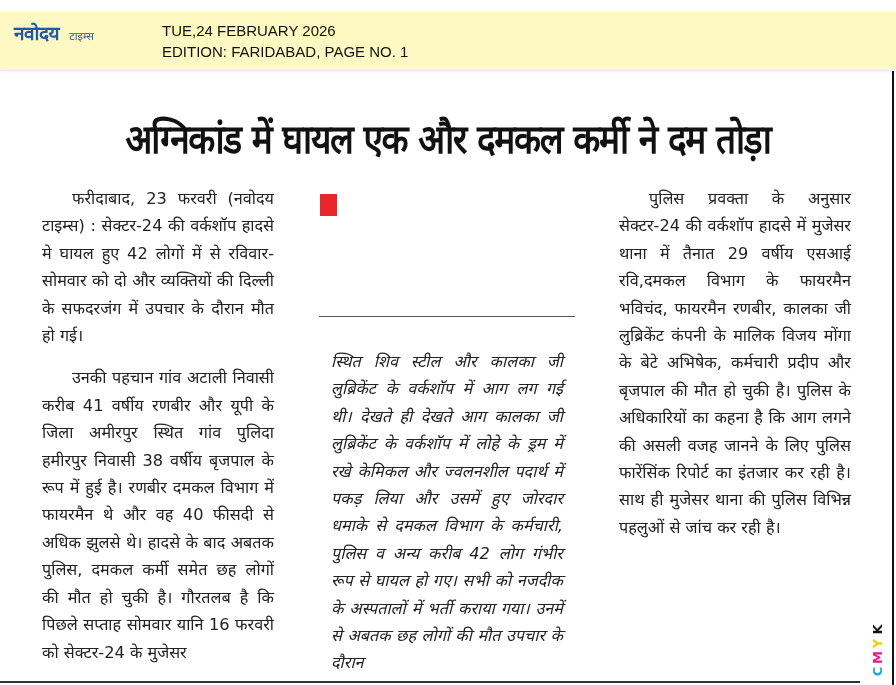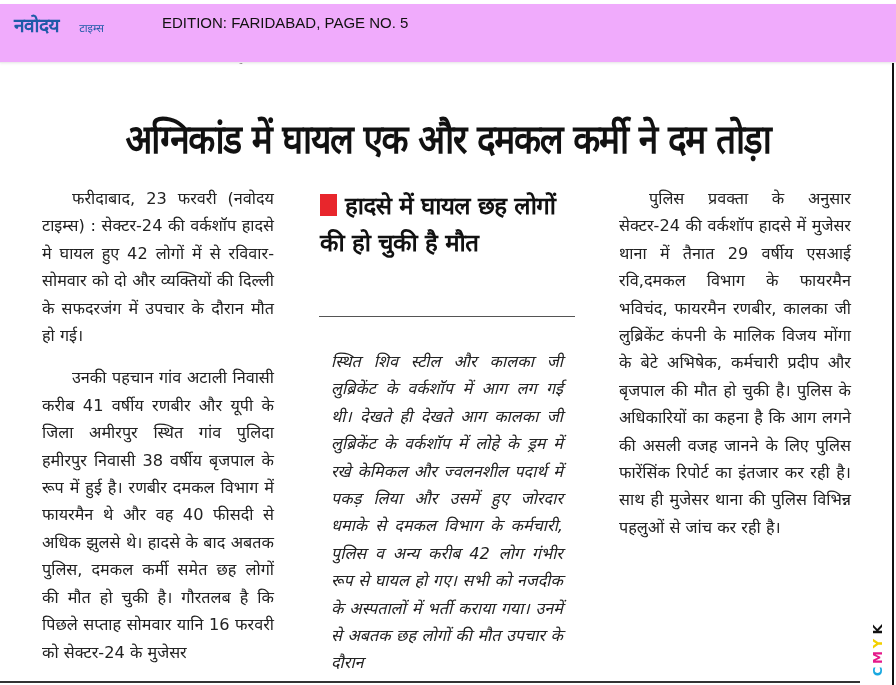"नवोदय" .topbar { background: #f0abfc -> #fef9c3; top: 4px -> 12px }
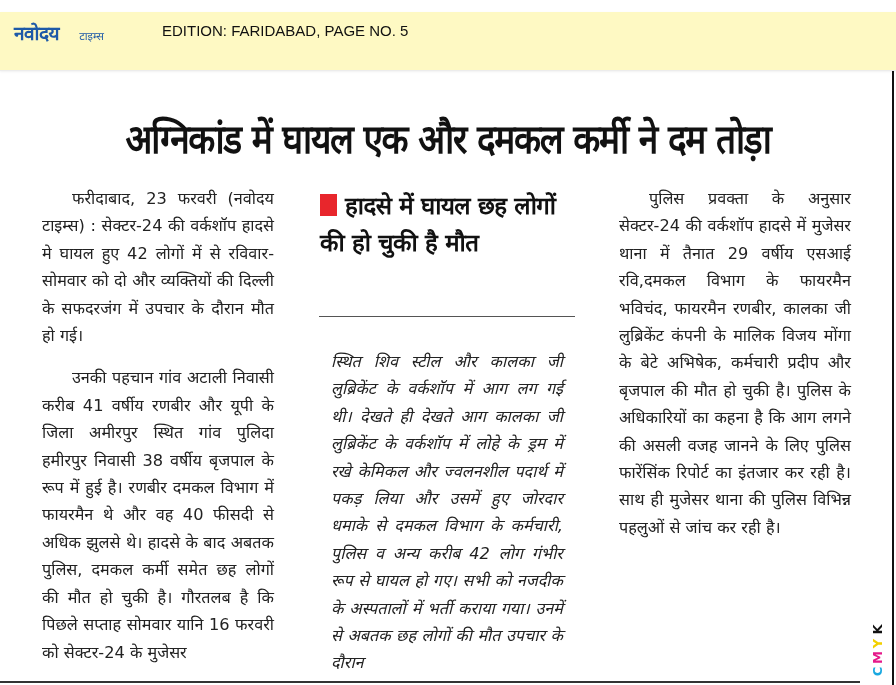"टाइम्स" .logo-sub { margin-left: 20px -> 10px }
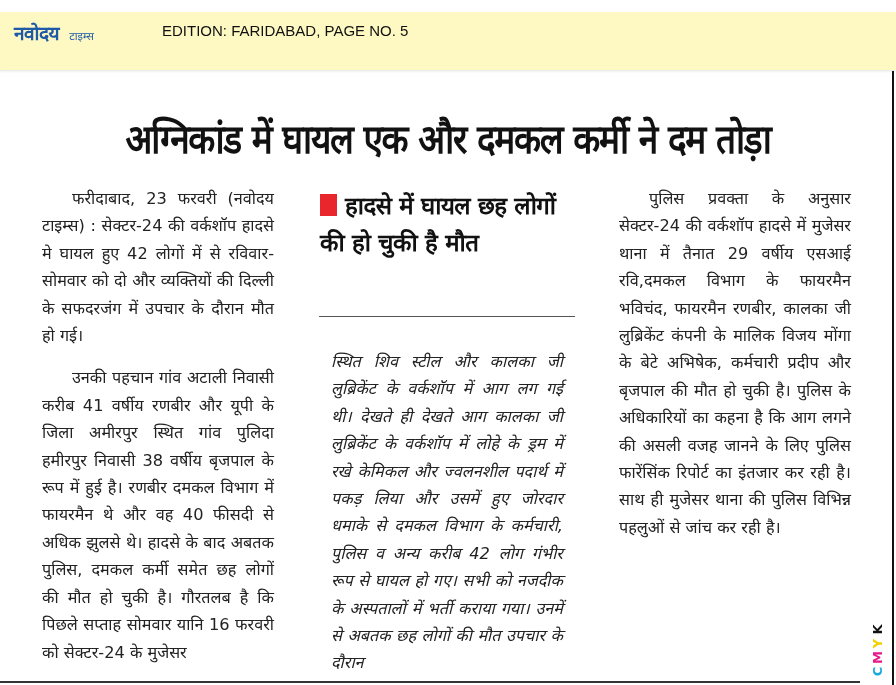"TUE,24 FEBRUARY 2026" div { html: none -> <div>TUE,24 FEBRUARY 2026</div> }
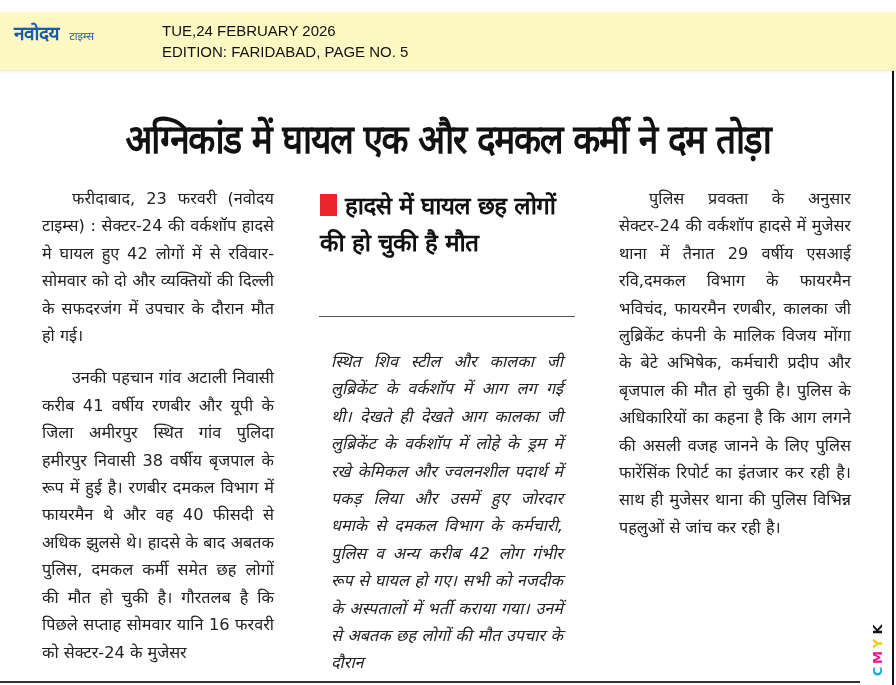"EDITION: FARIDABAD, PAGE NO. 5" div { text: 5 -> 1 }
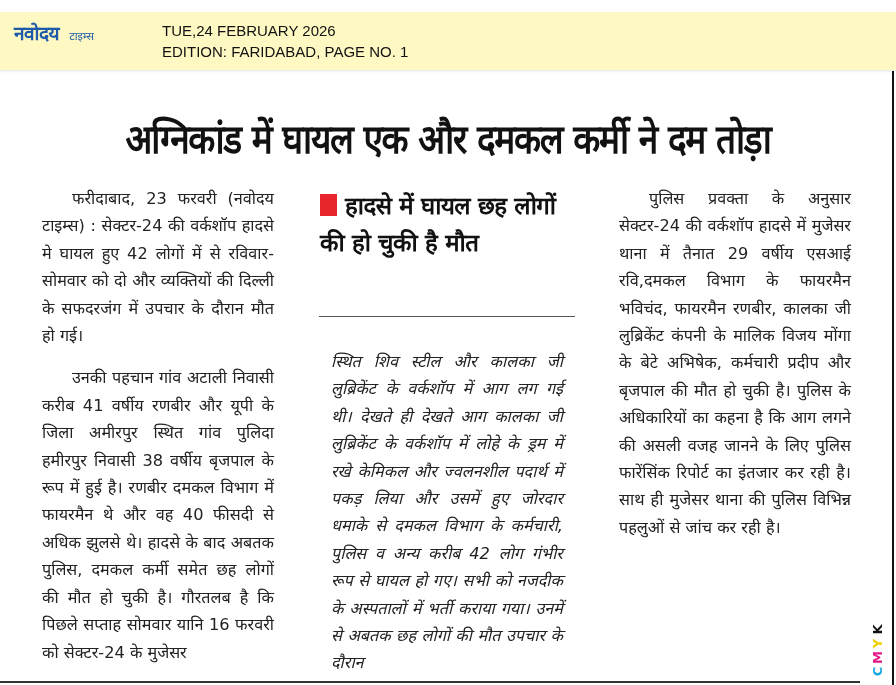"हादसे में घायल छह लोगों" span { html: <span>हादसे में घायल छह लोगों की हो चुकी है मौत</span> -> none }
